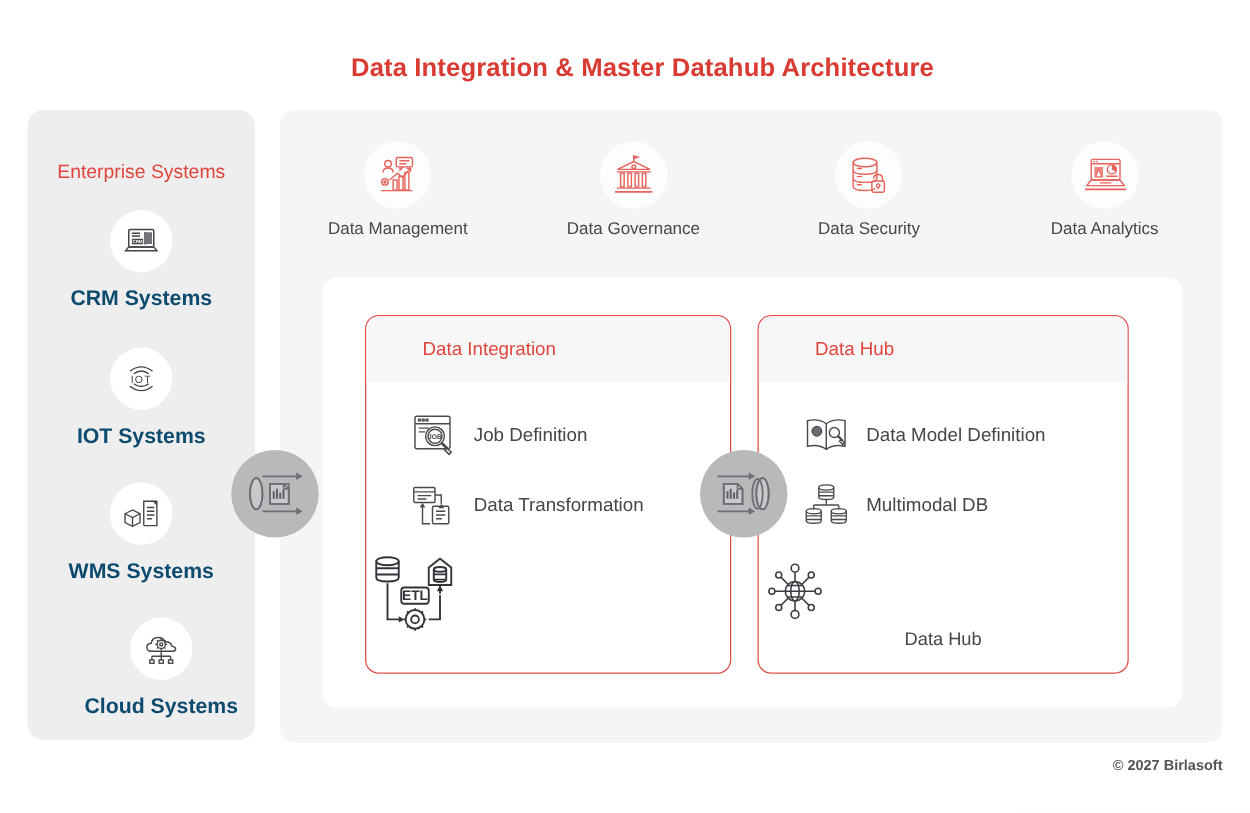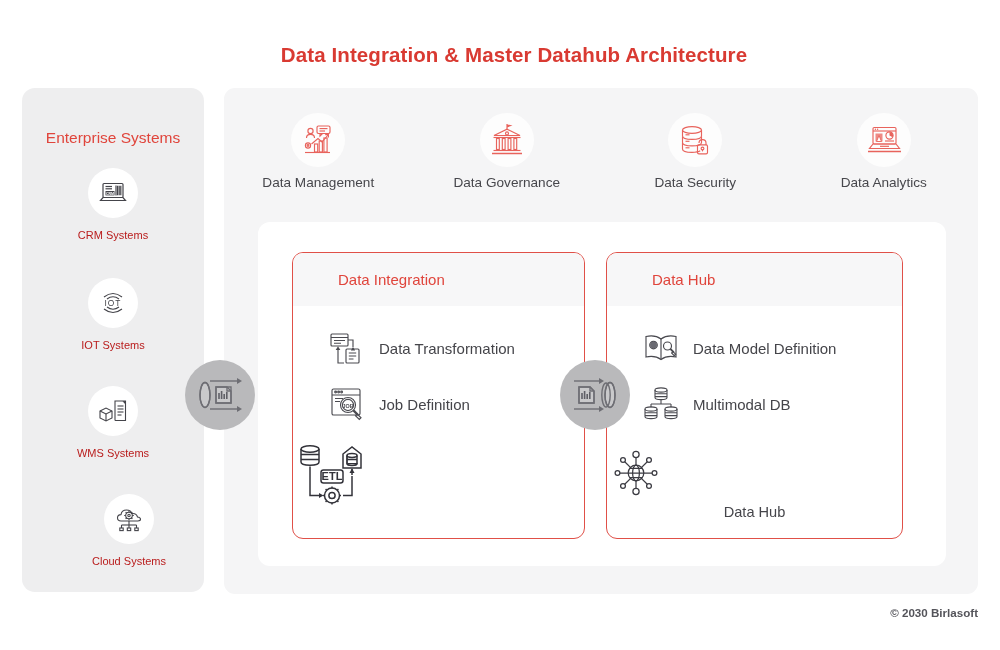"CRM Systems" .sys-label { color: #b91c1c -> #0c4a6e; font-size: 11px -> 17px; font-weight: none -> bold }
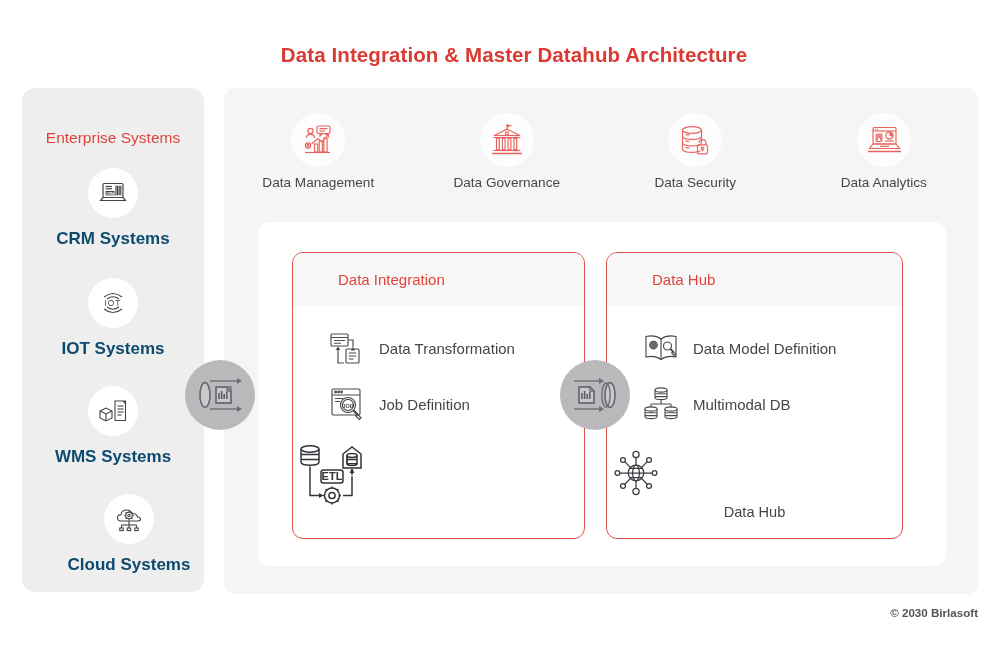"Data Transformation" div.row-item { order: before "Job Definition" -> after "Job Definition" }
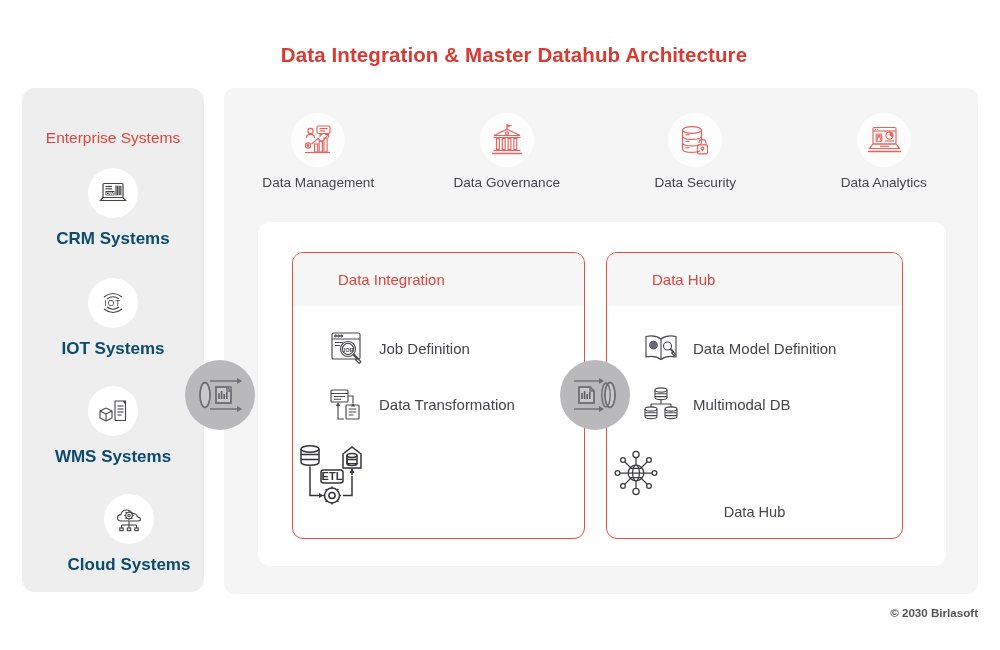"© 2030 Birlasoft" div.footer { text: 2030 -> 2027 }
